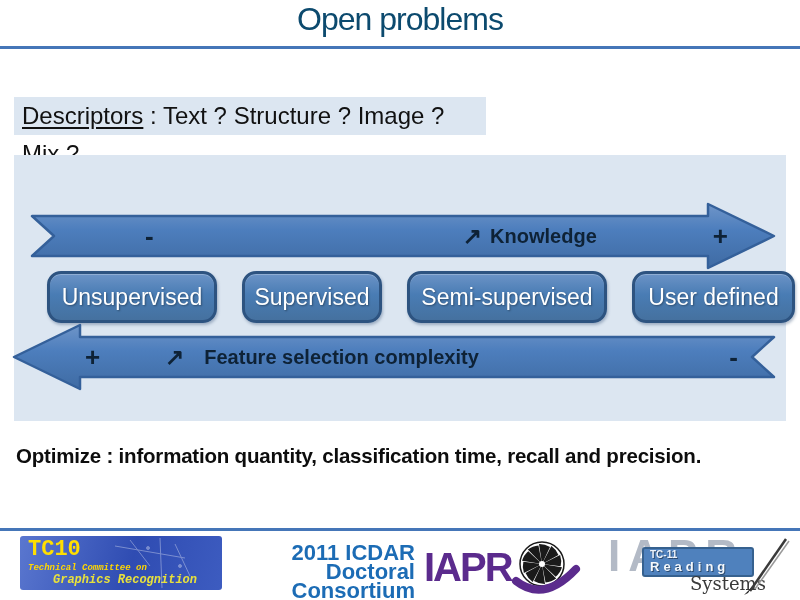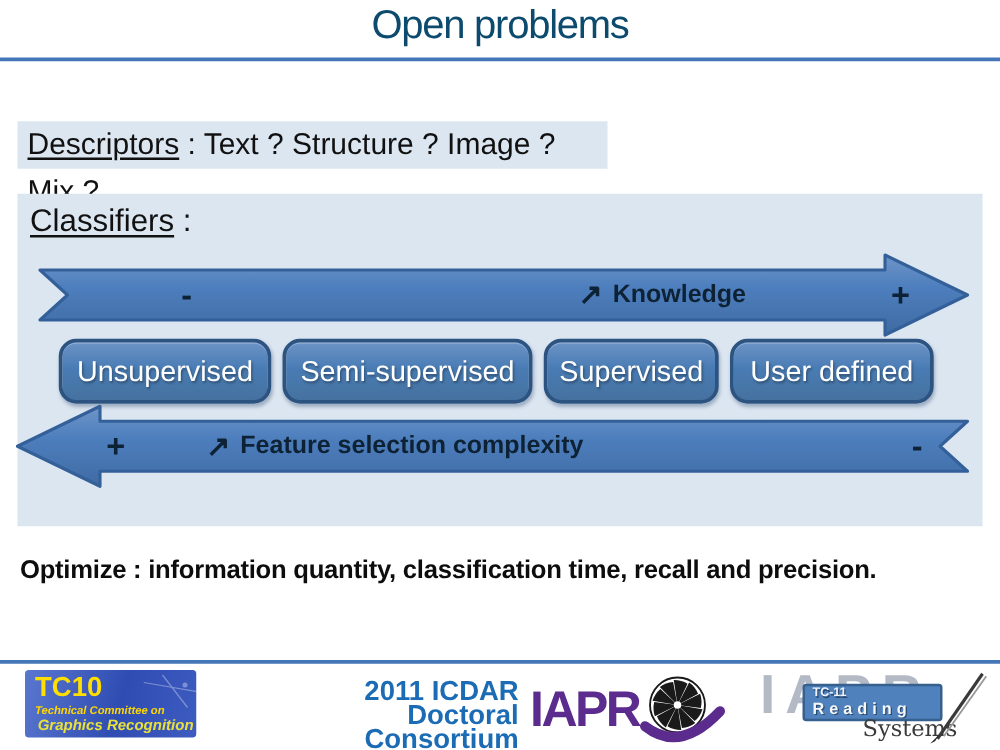"Classifiers :" div.panel-label { html: <div> <span>Classifiers</span><span> :</span> </div> -> none }
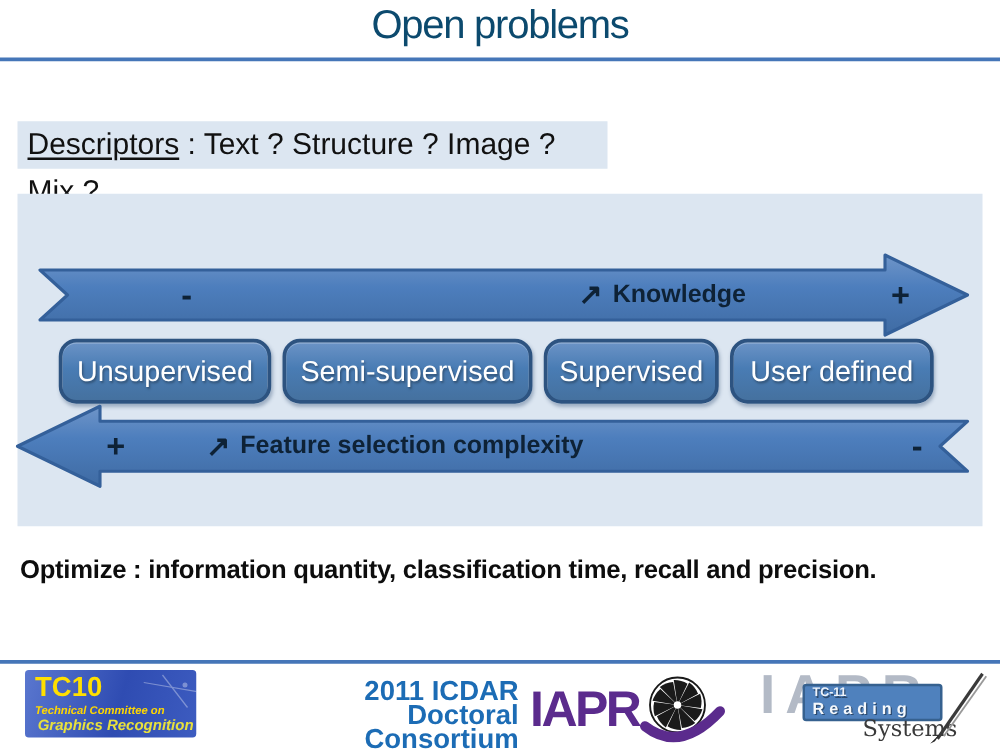"Unsupervised" .boxes { gap: 9px -> 25px }
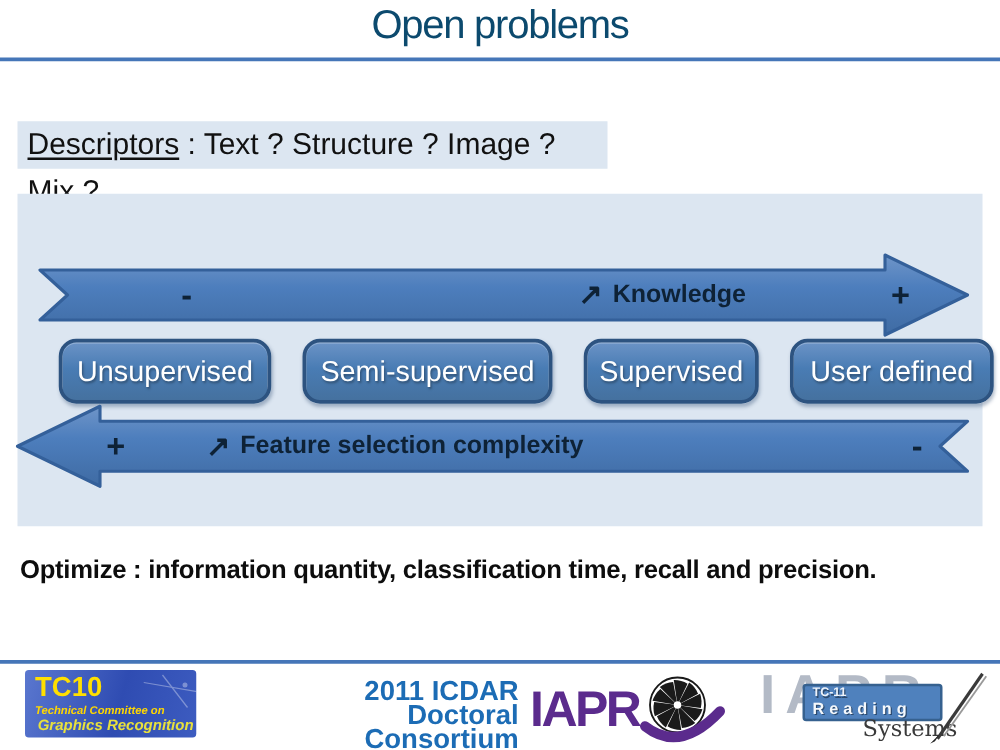"Semi-supervised" div.cbox { order: before "Supervised" -> after "Supervised" }
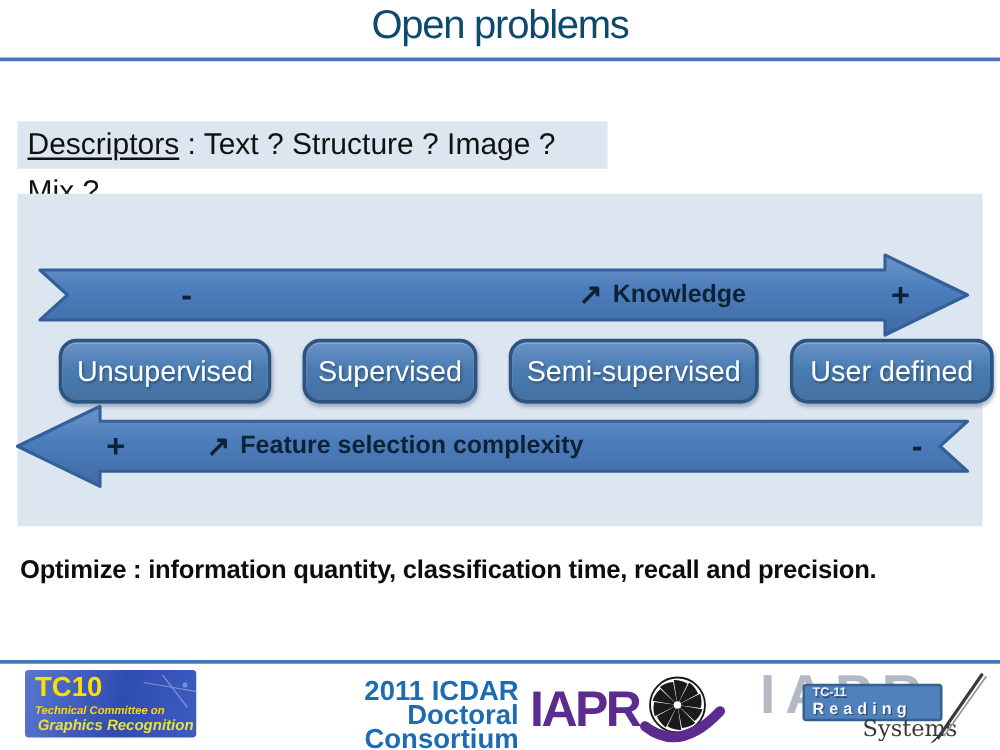"Feature selection complexity" span.arrow-label { margin-left: none -> 12px }
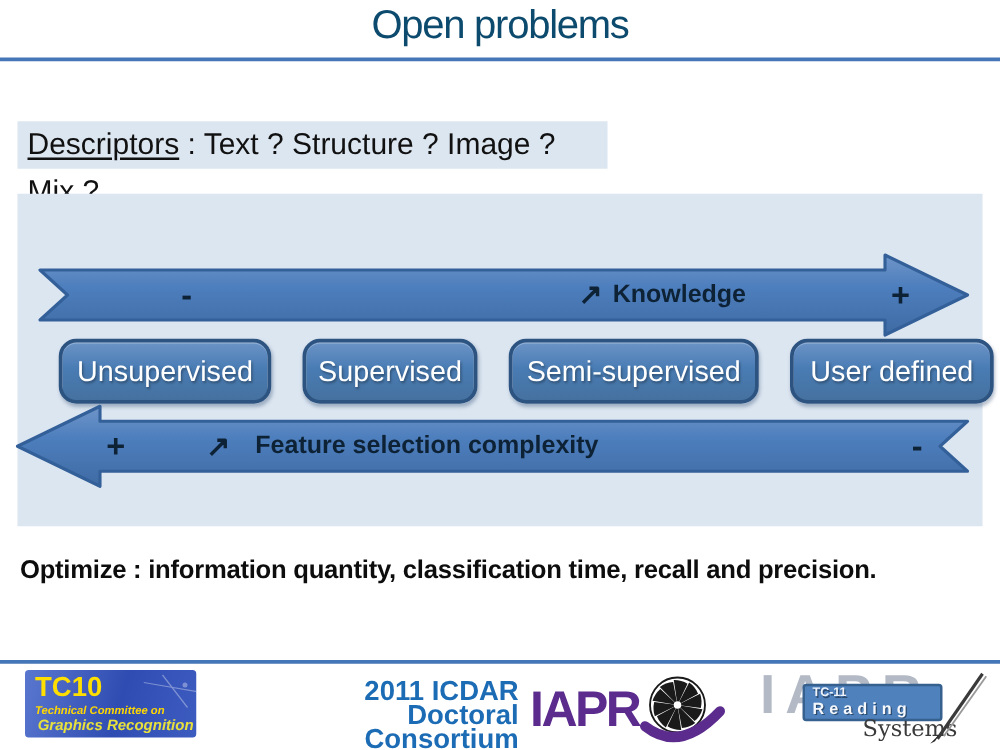"TC10" .tc10 { font-family: none -> Liberation Mono, monospace; width: 137px -> 202px }
